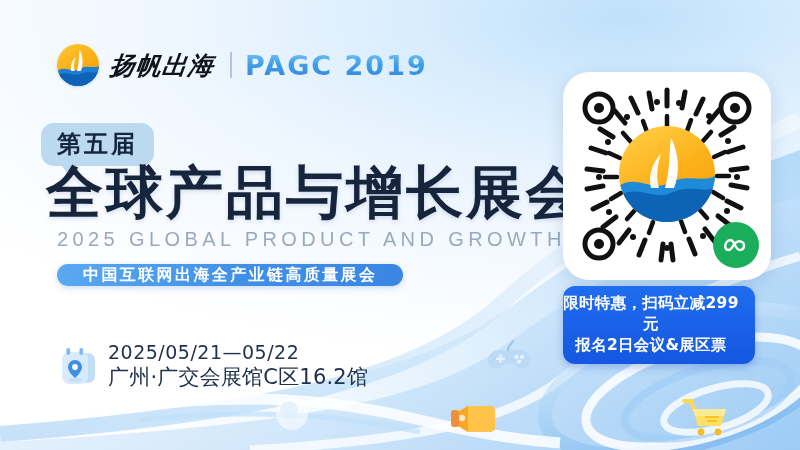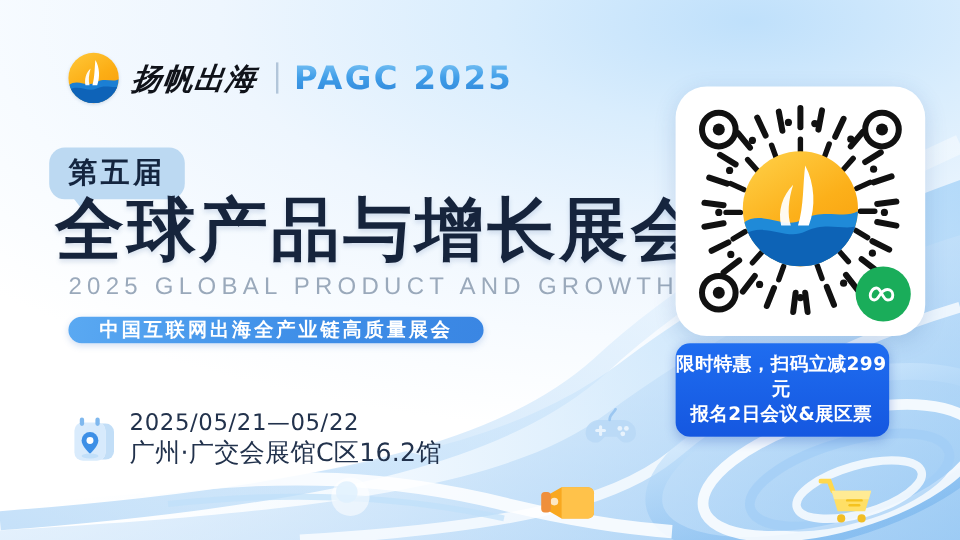"PAGC 2025" span.pagc { text: 2025 -> 2019 }
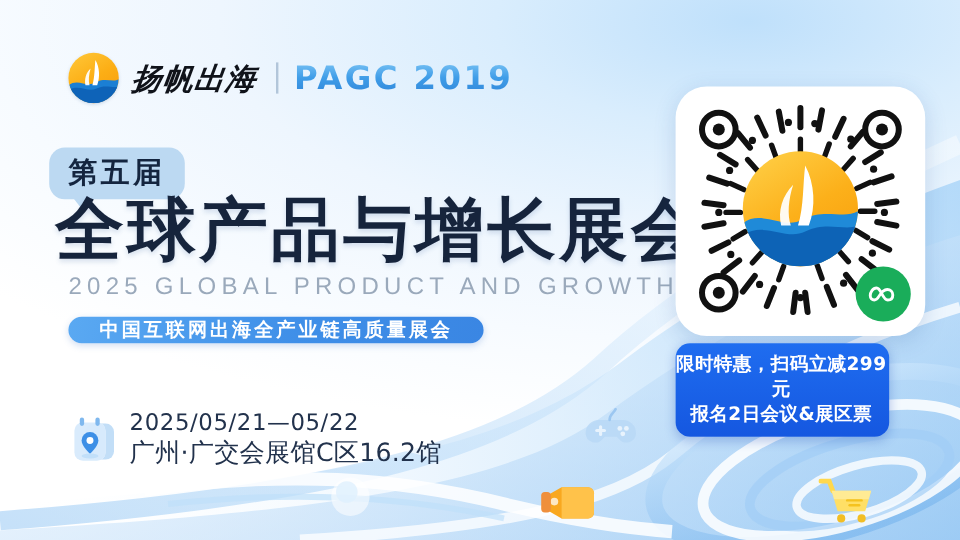"限时特惠，扫码立减299元" .promo { padding: 7px 2px 8px 0 -> 7px 16px 8px 0 }
